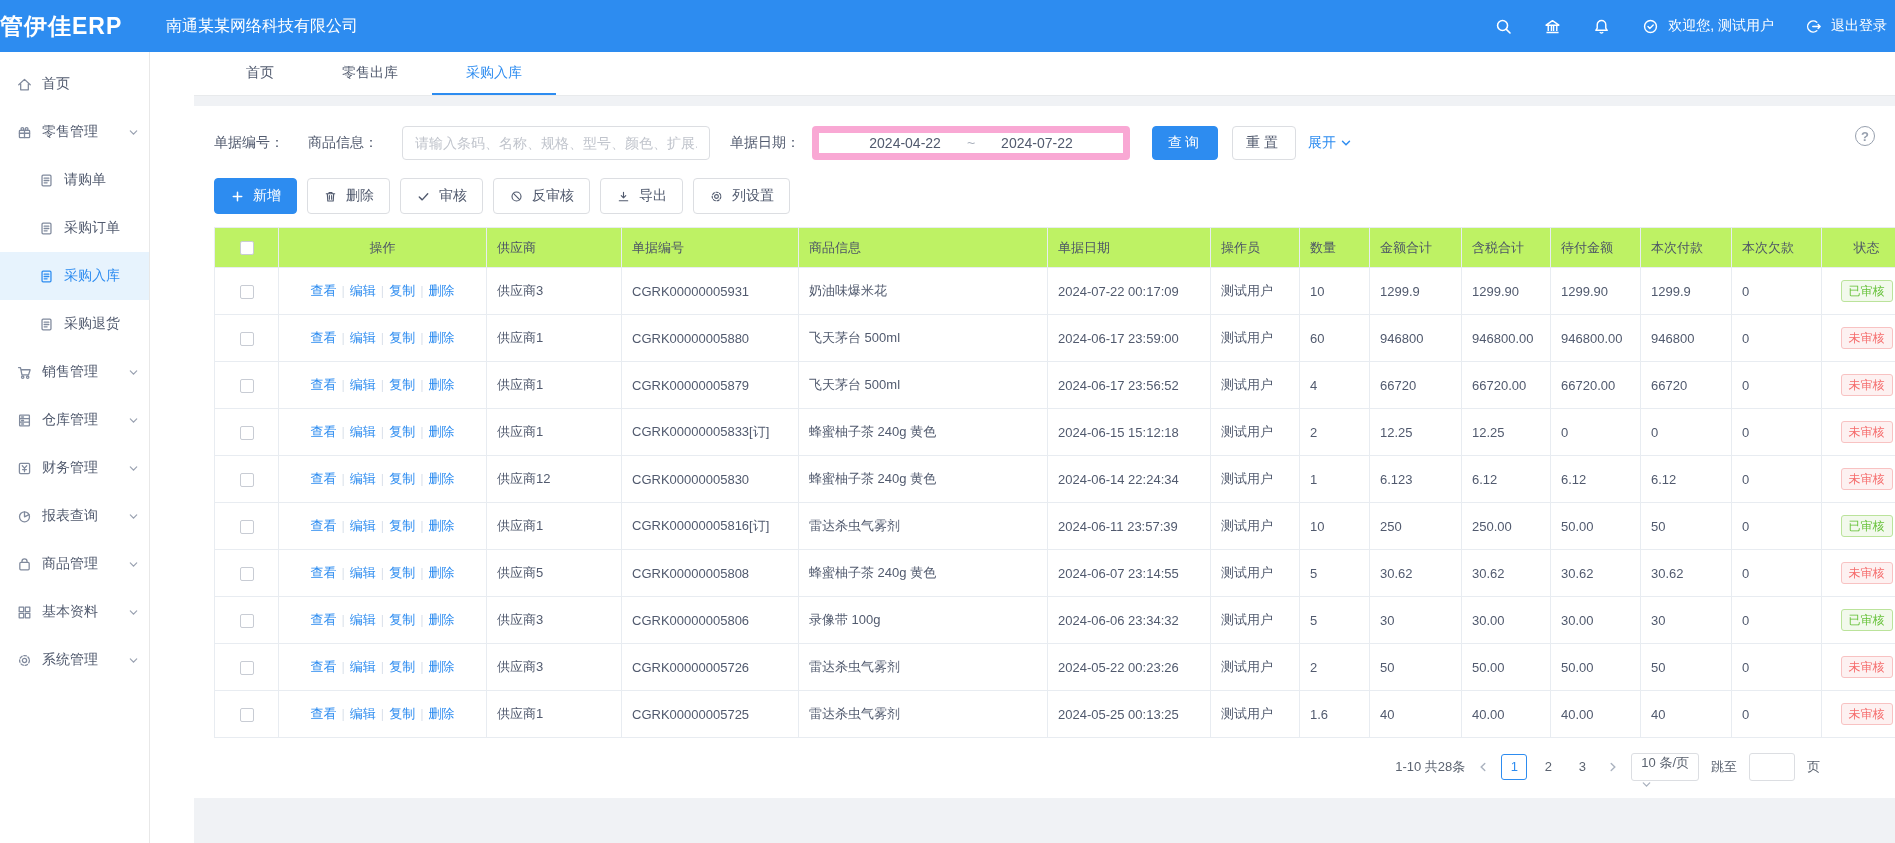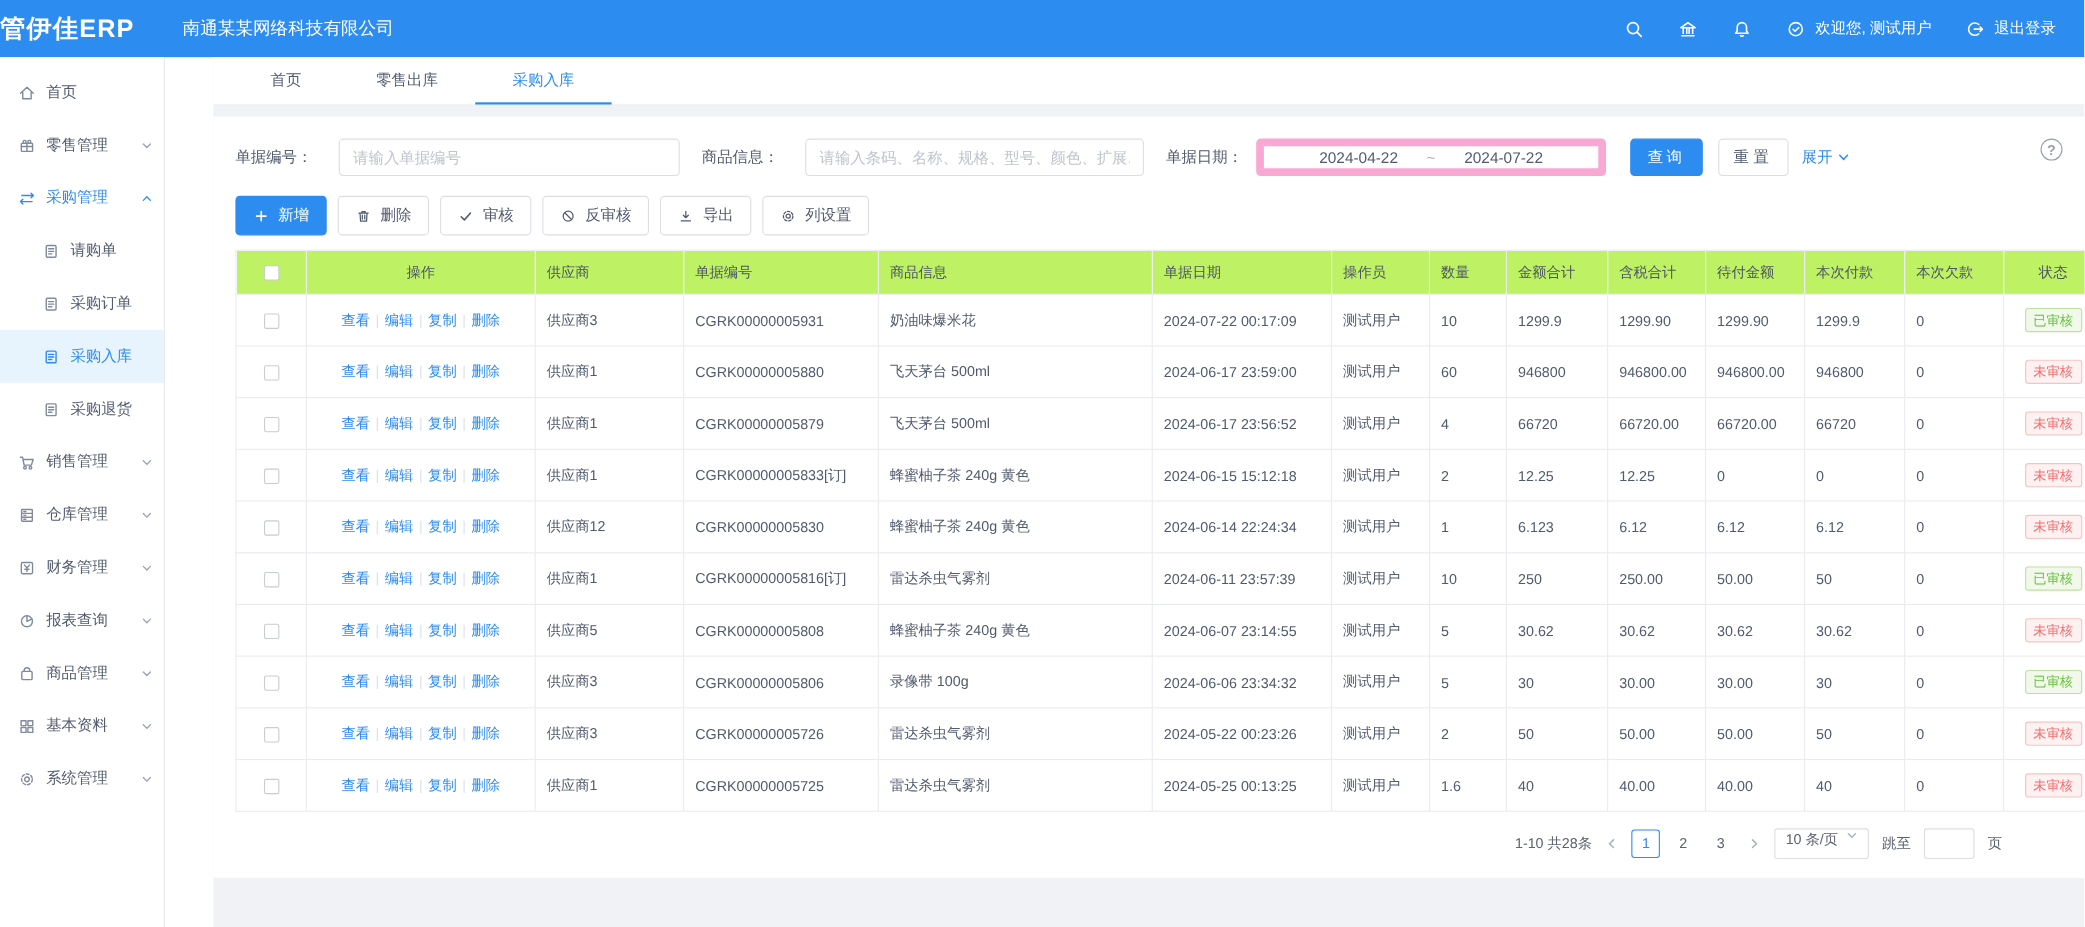"欢迎您, 测试用户" .topbar-right { padding-right: 26px -> 8px }
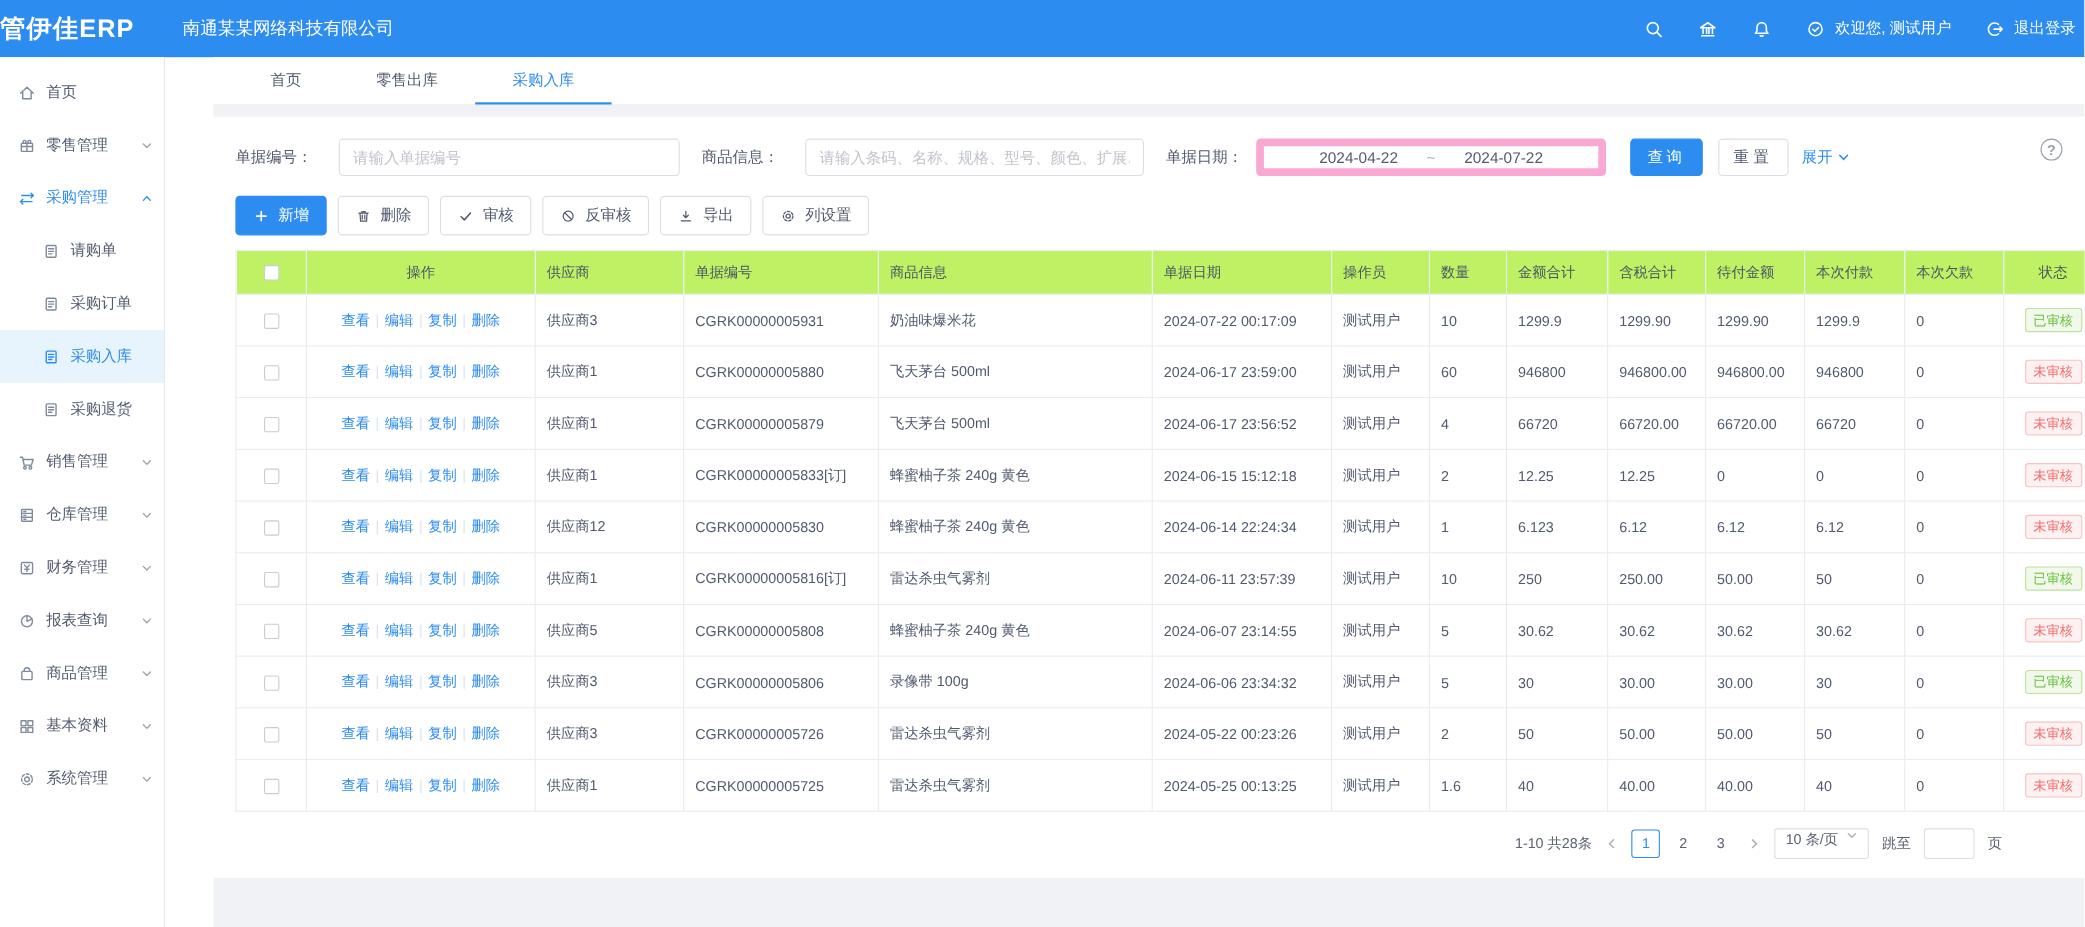"请输入单据编号" input.f-input { html: <input> -> none }
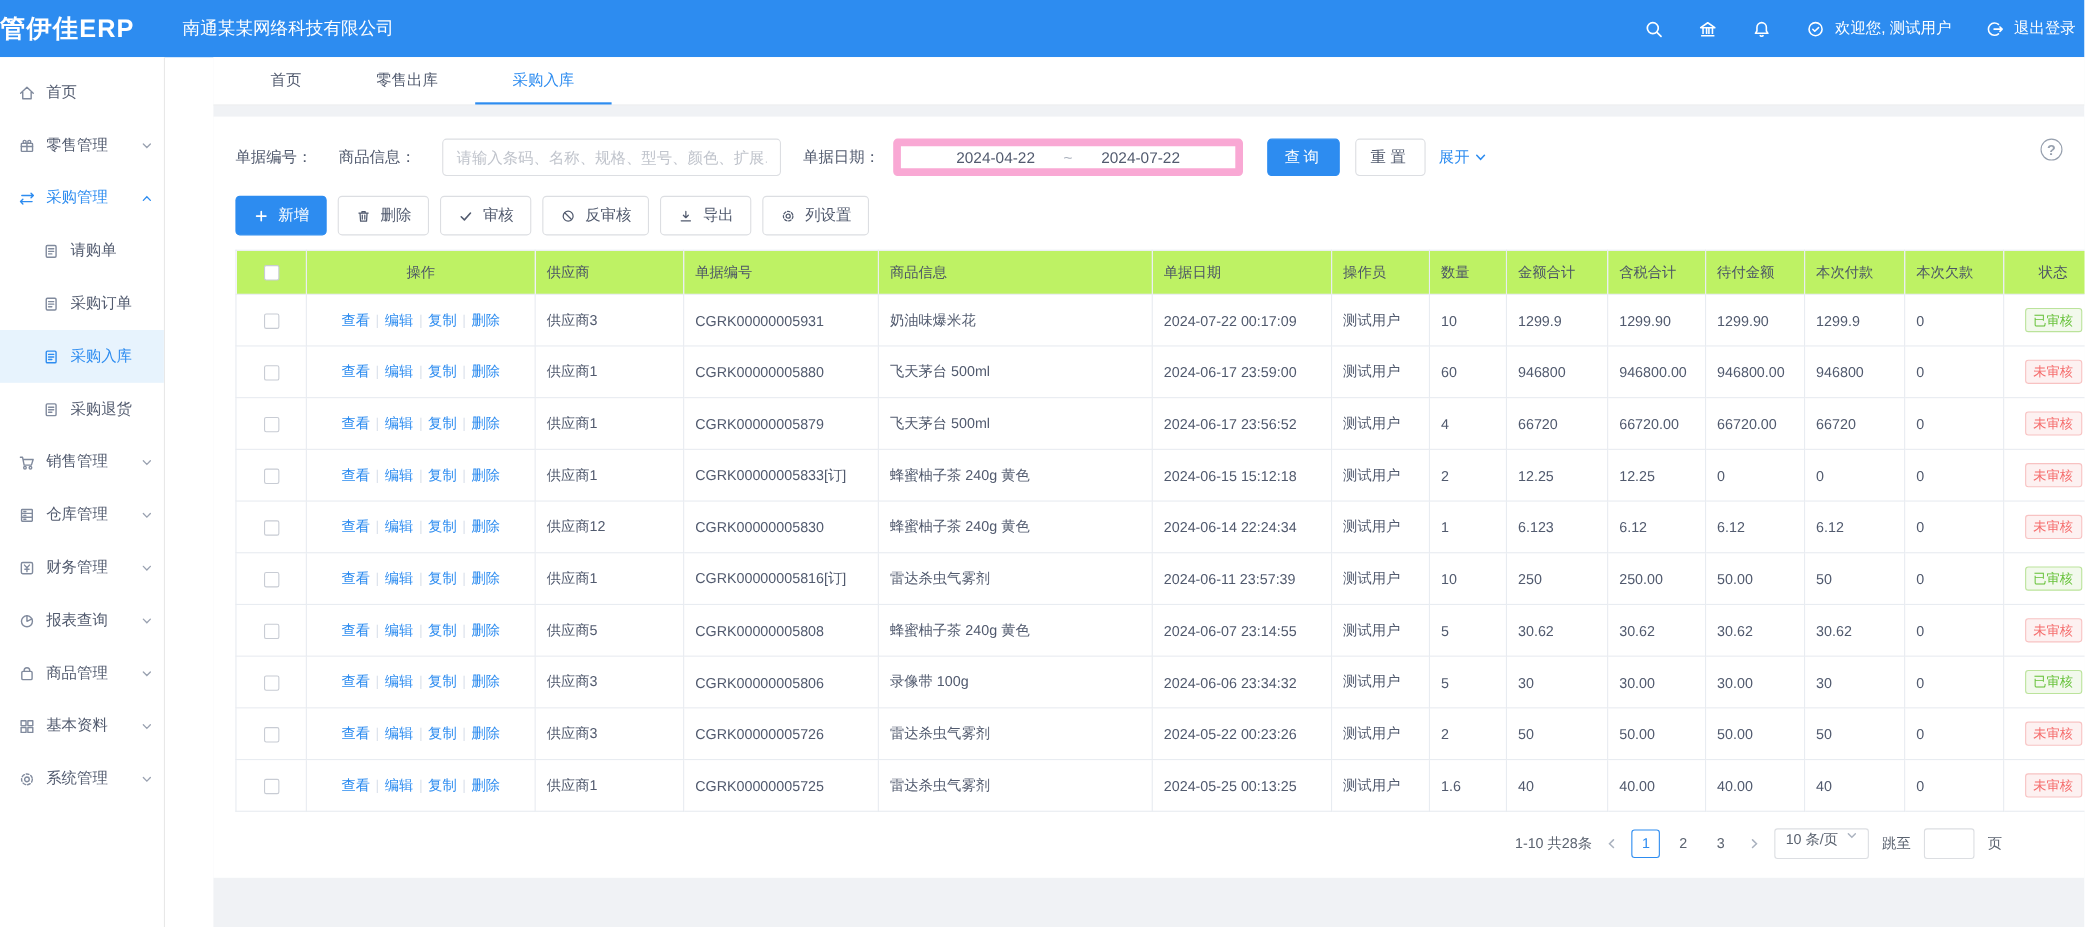"采购管理" div.side-item { html: <div> <span> <svg> <path></path> </svg> </span> <span>采购管理</span> <span> <svg> <path></path> </svg> </span> </div> -> none }
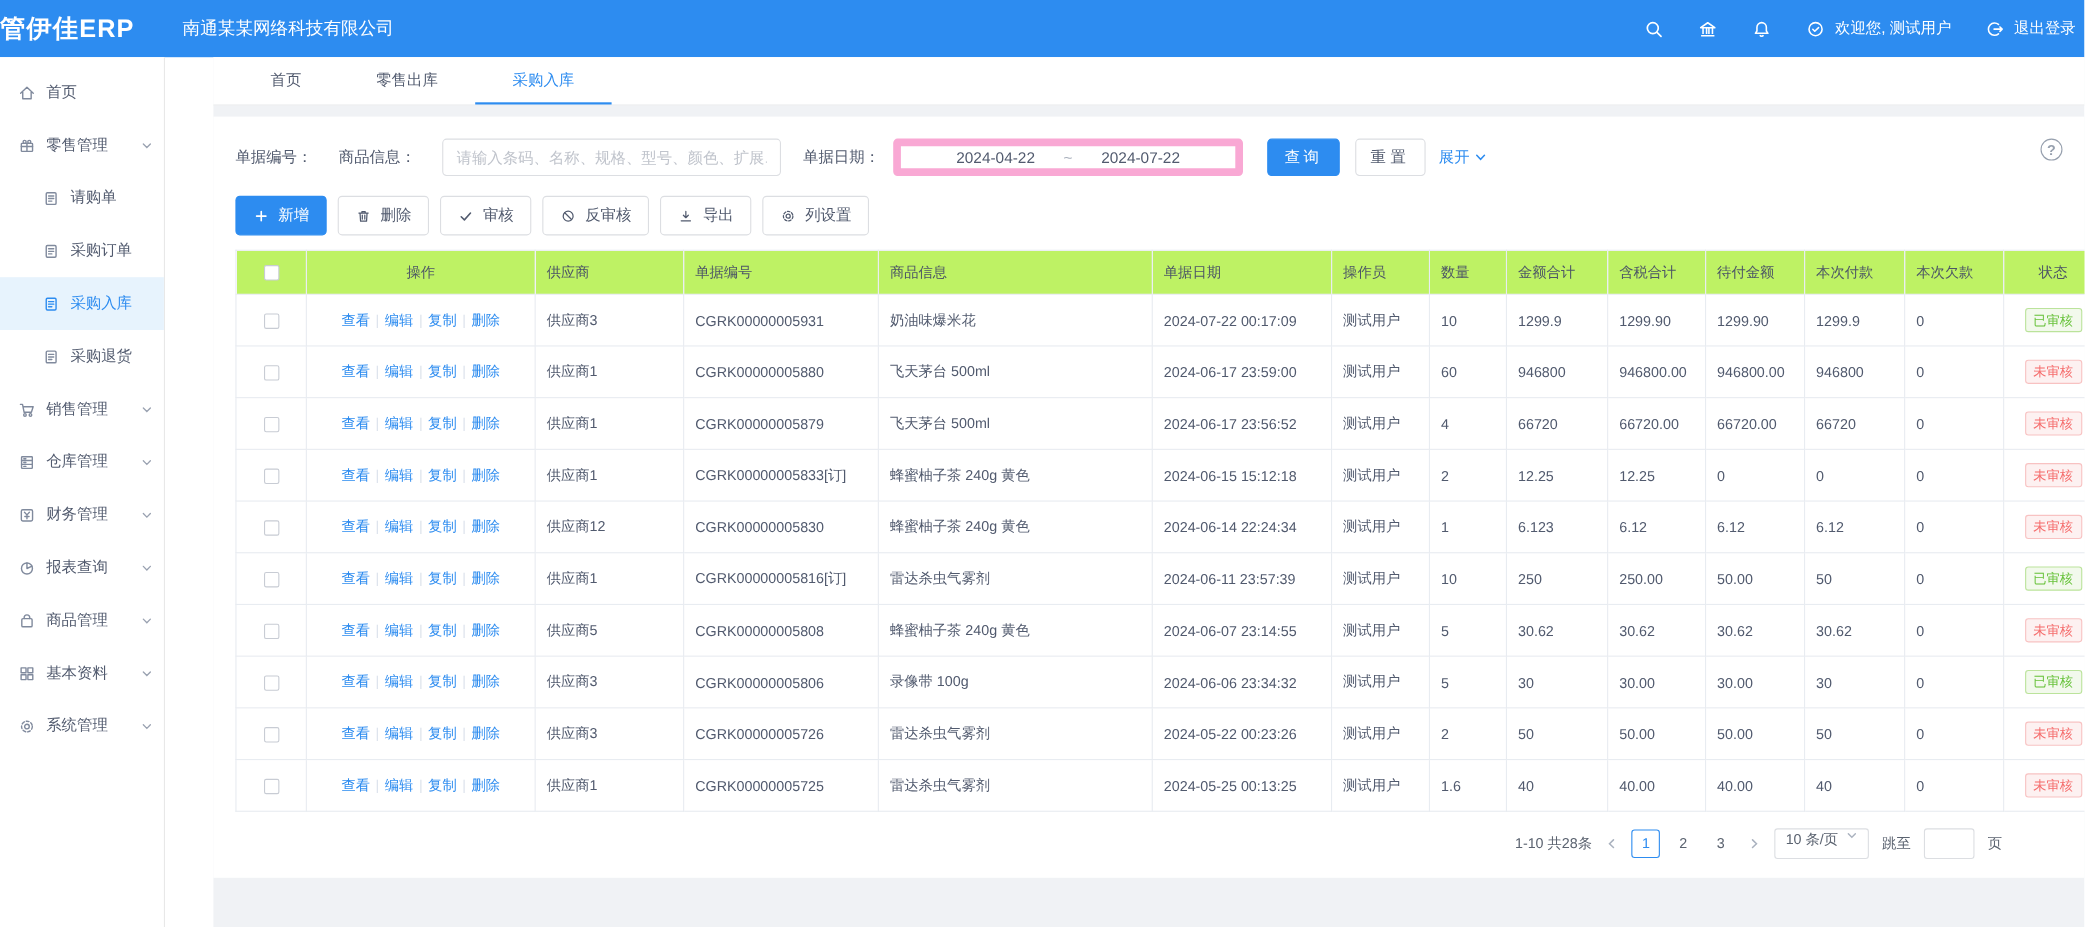"10 条/页" .pg-size { flex-direction: none -> column }
